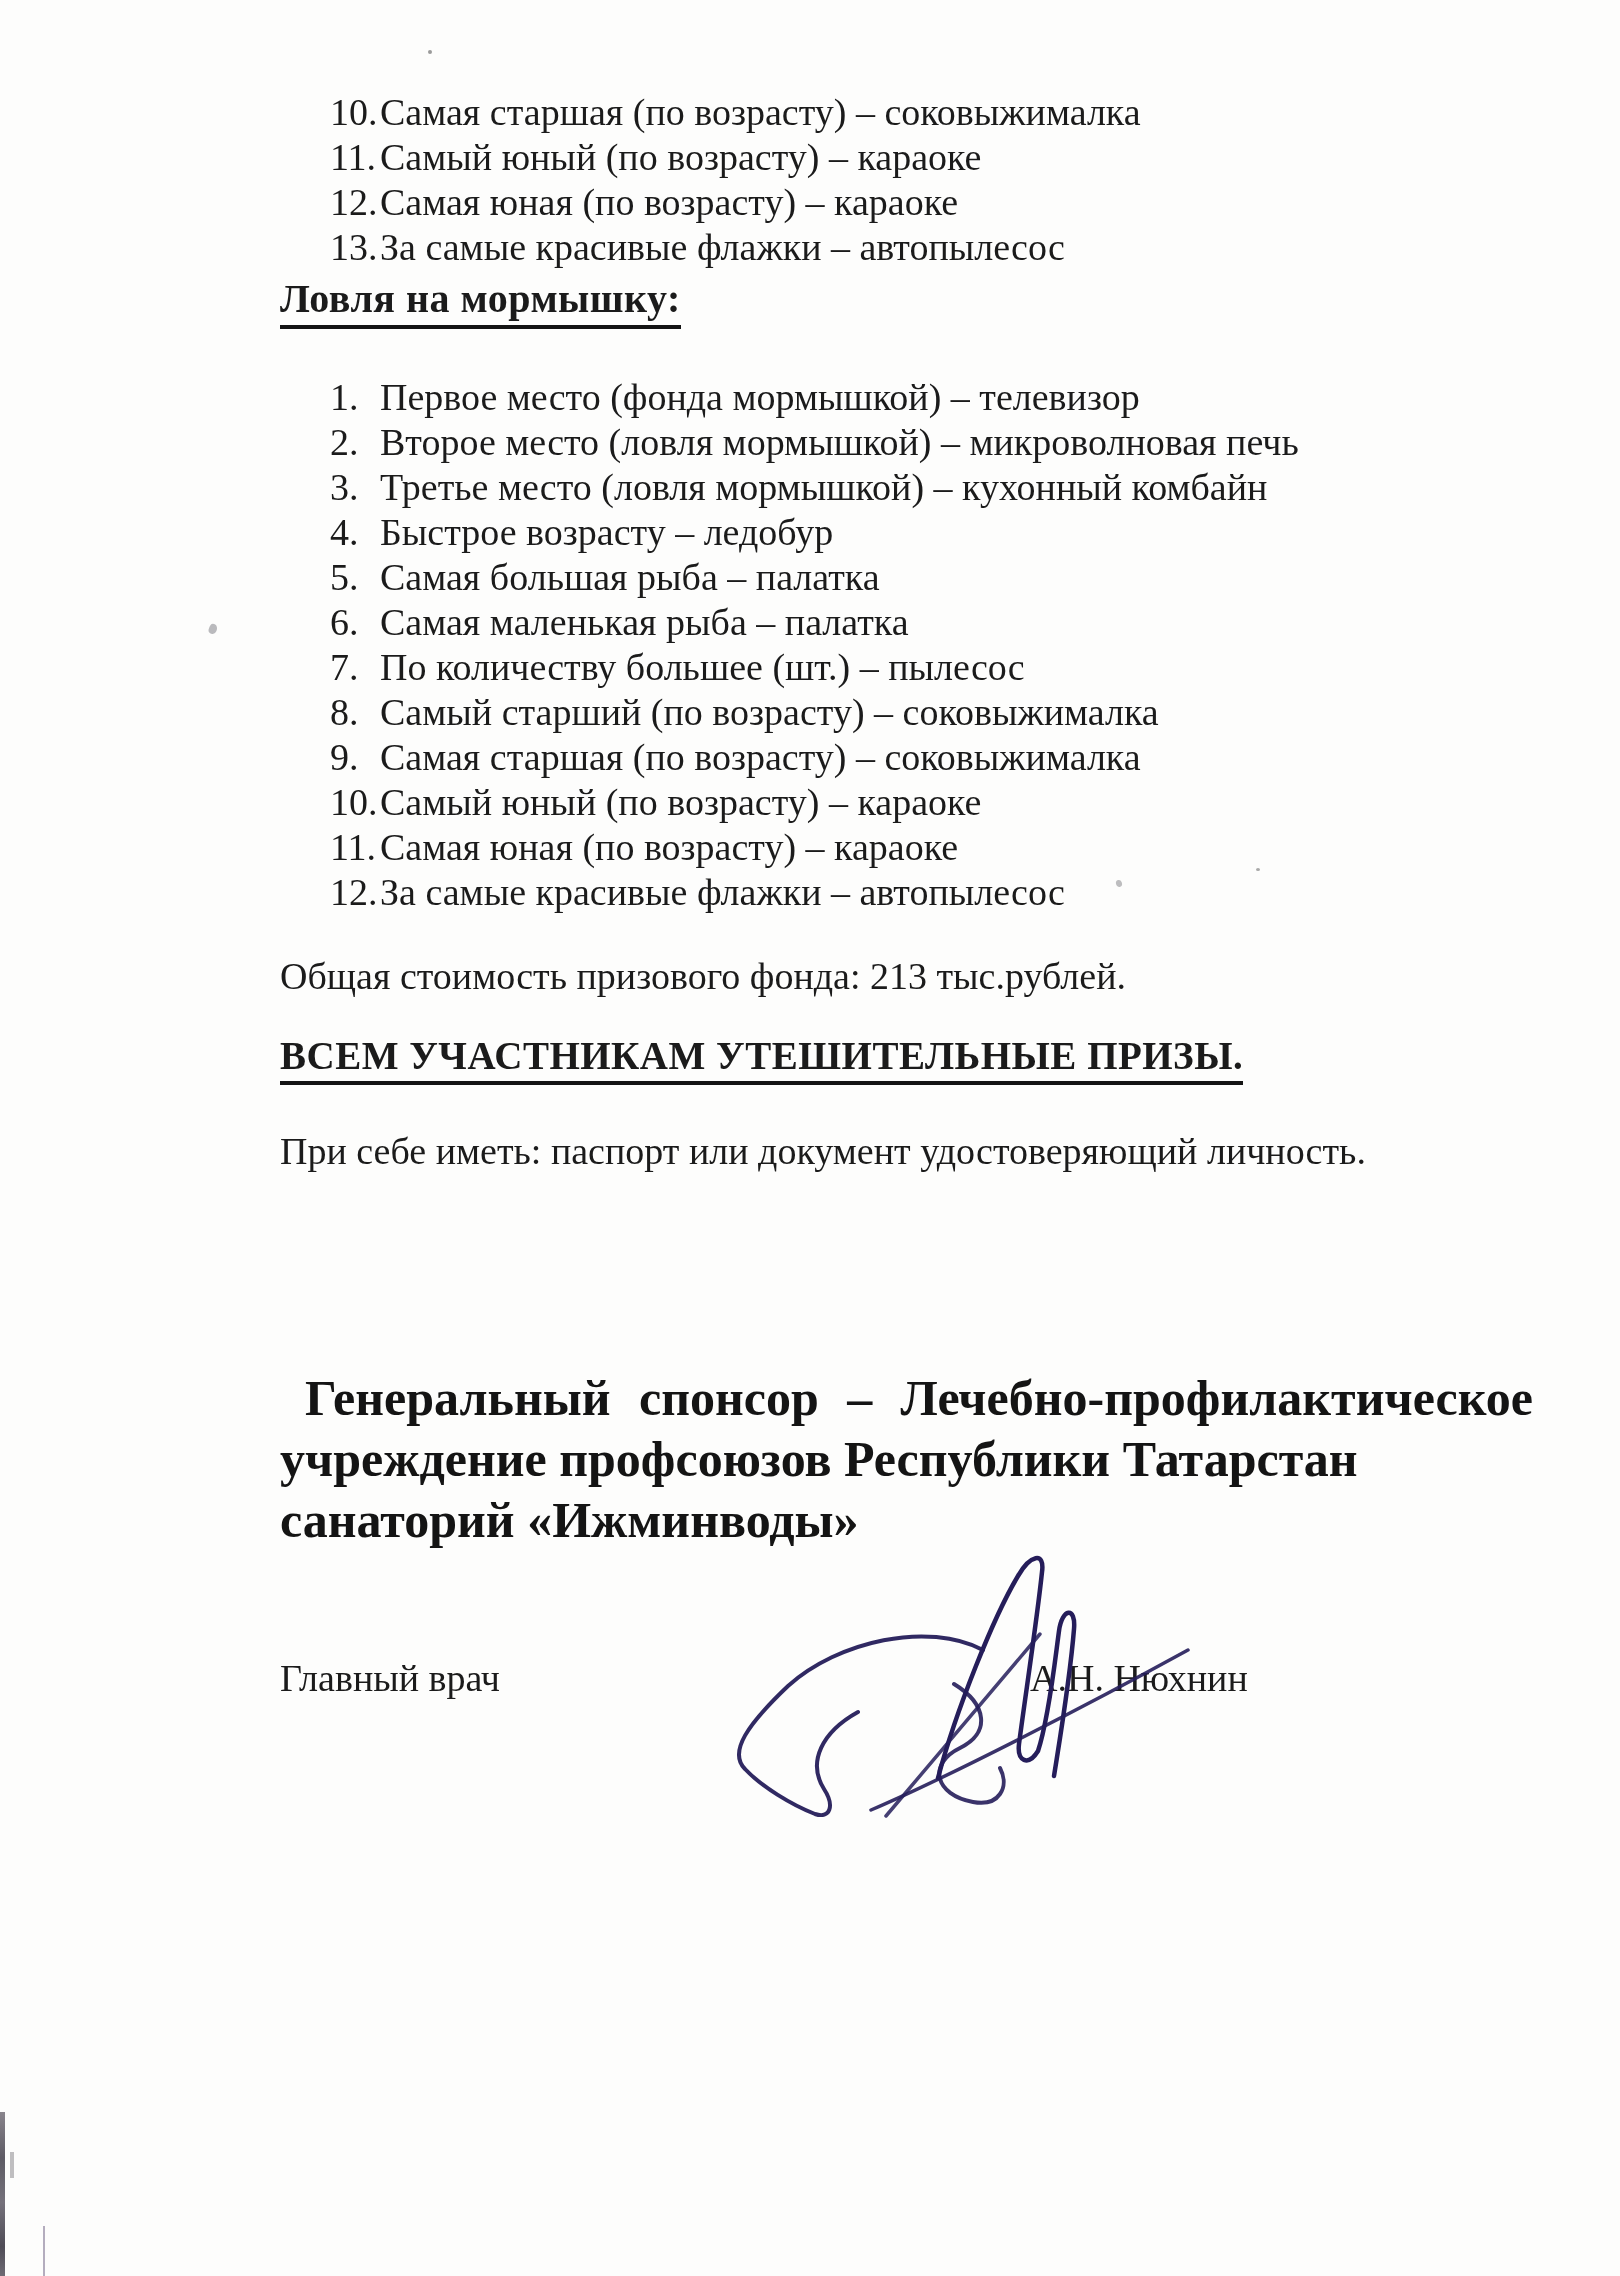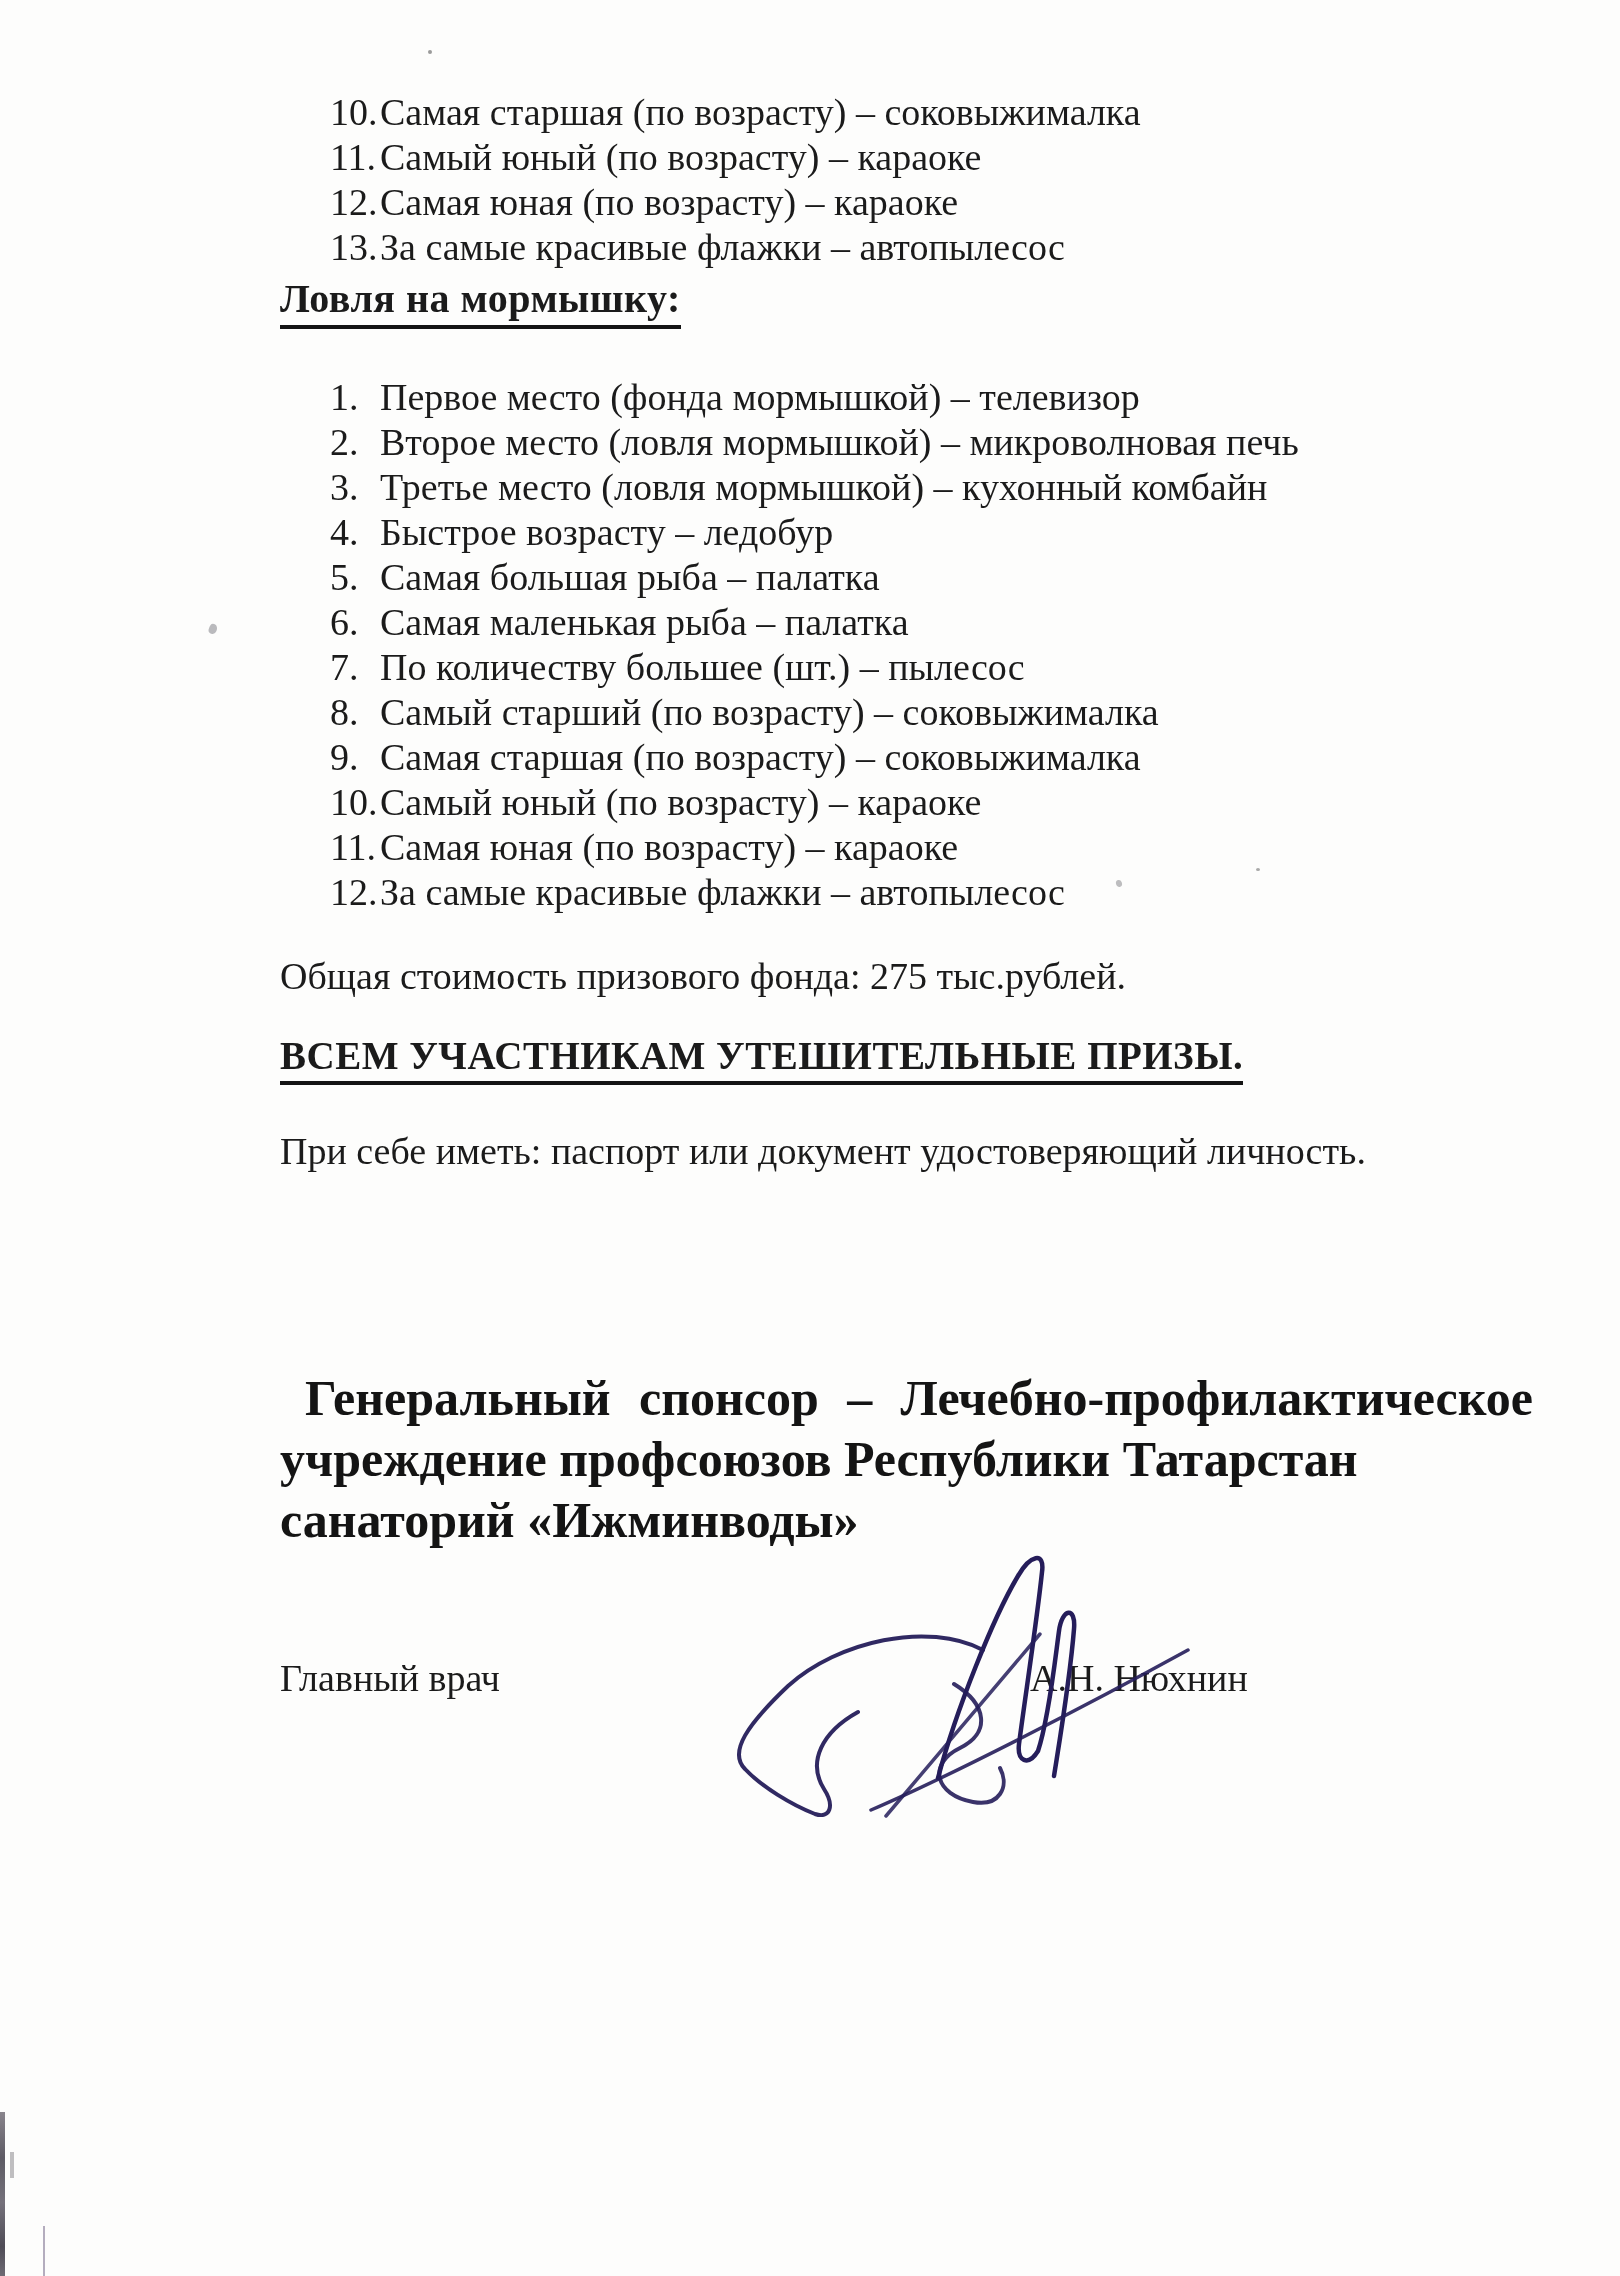"Общая стоимость призового фонда: 275" div.abs { text: 275 -> 213 }
